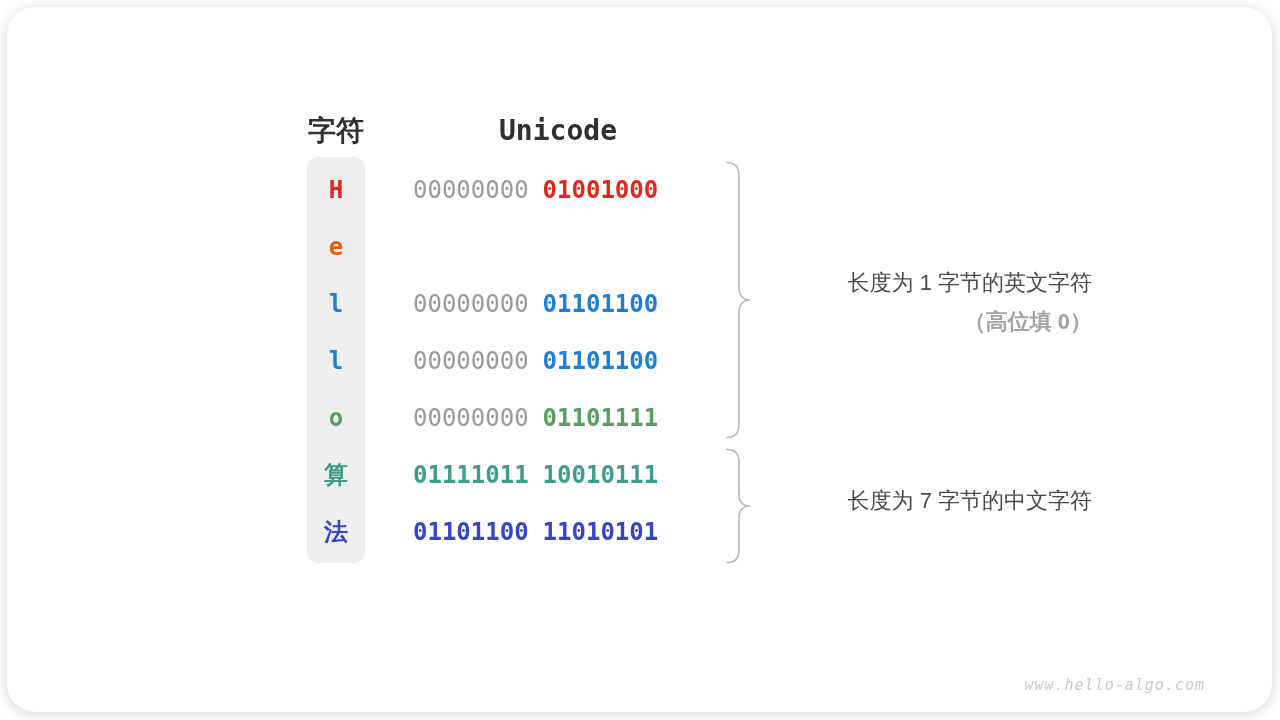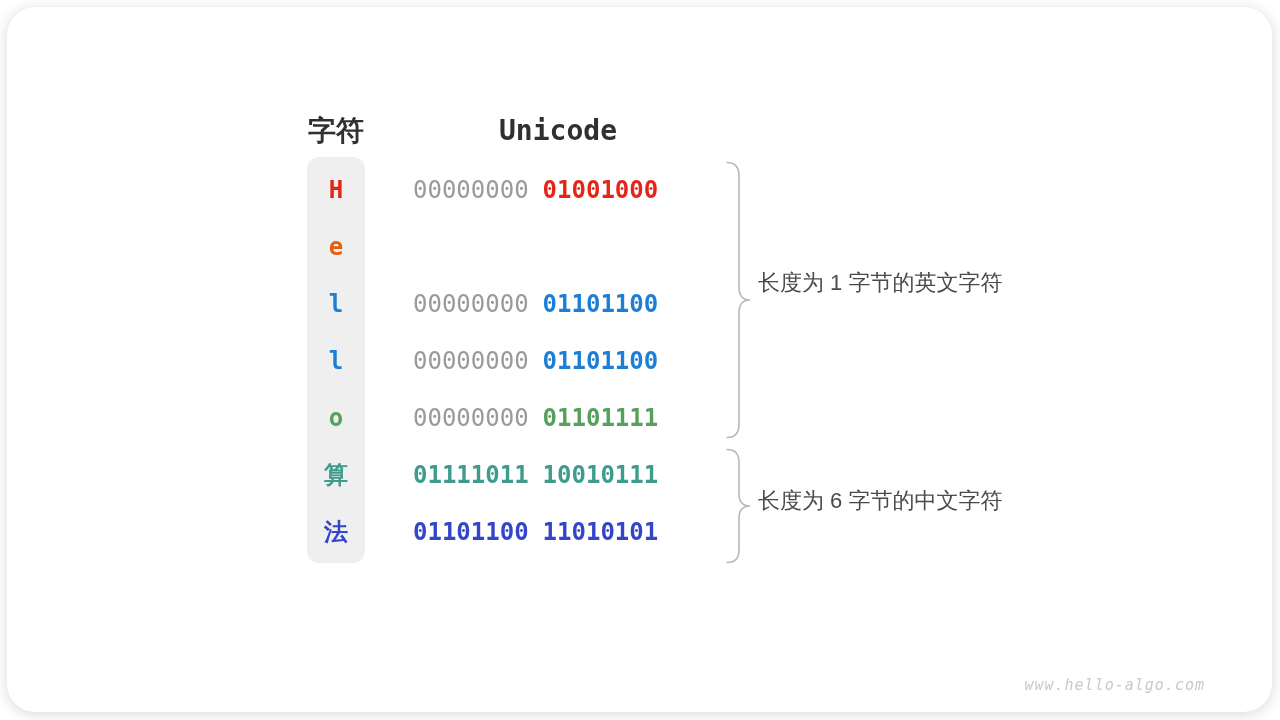"长度为 1 字节的英文字符" .annotation { text-align: left -> right }
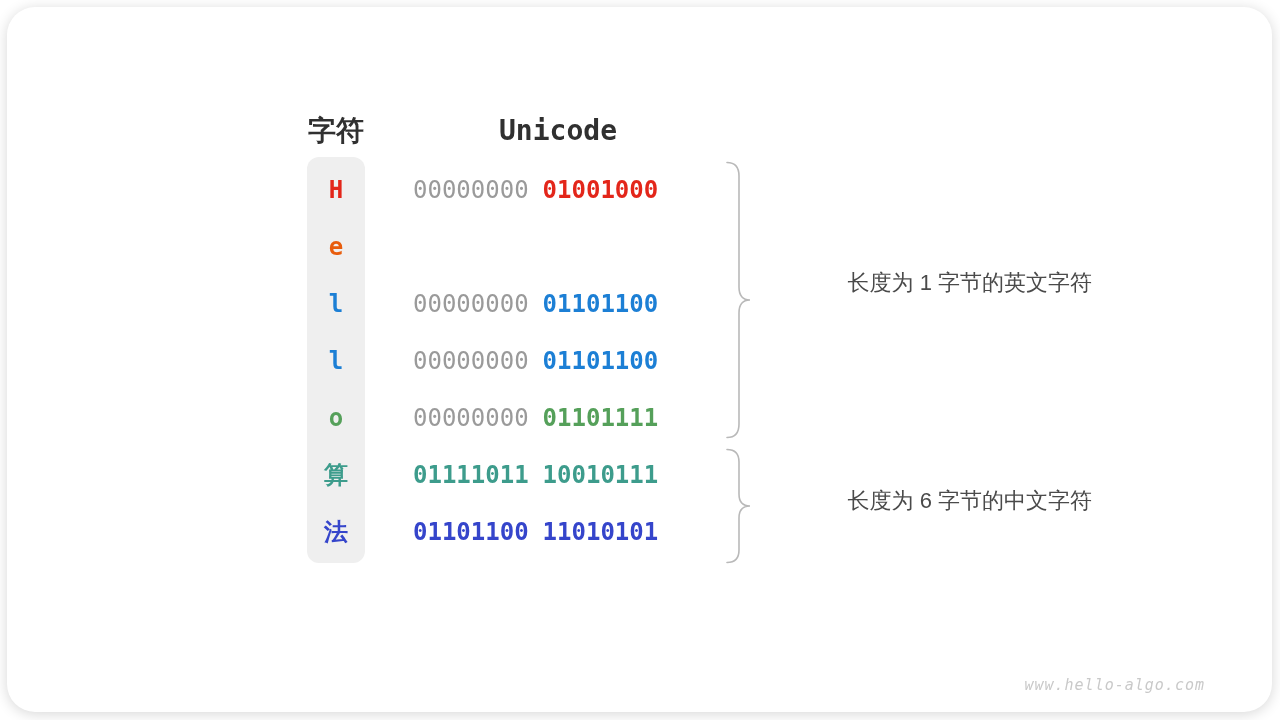"（高位填 0）" div.line { html: none -> <div>（高位填 0）</div> }
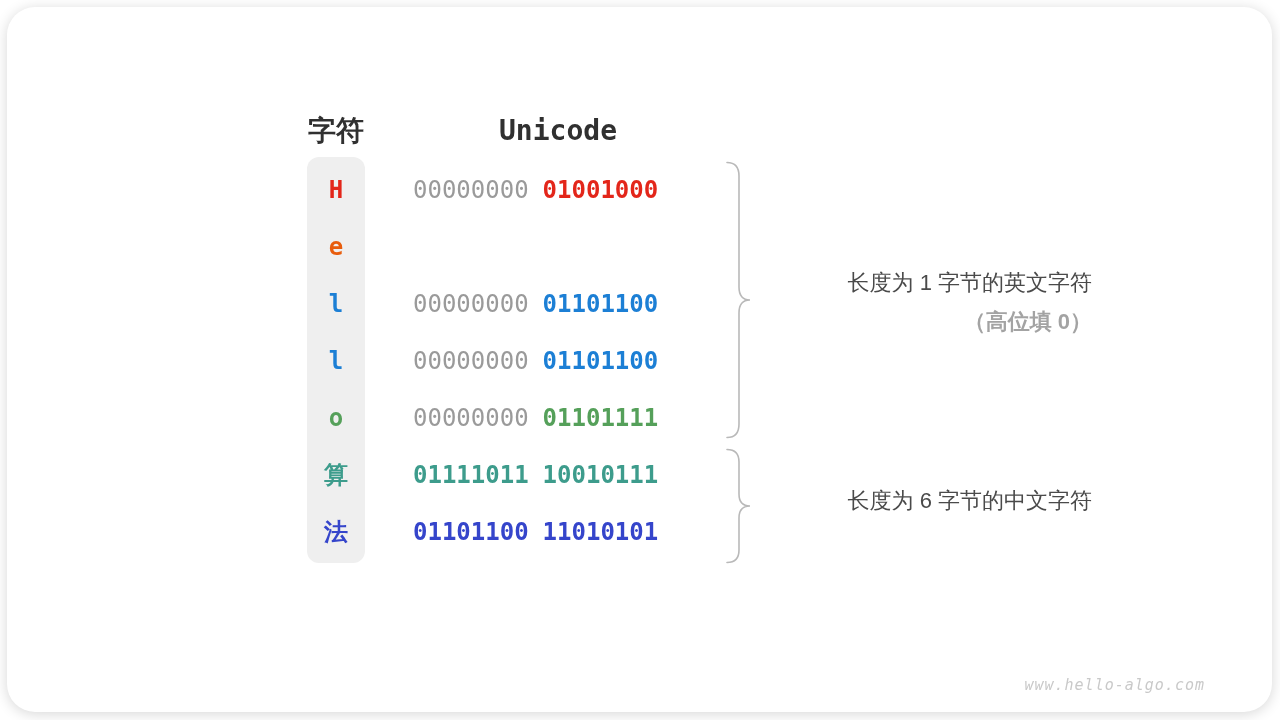"长度为 6 字节的中文字符" div.line { text: 6 -> 7 }
